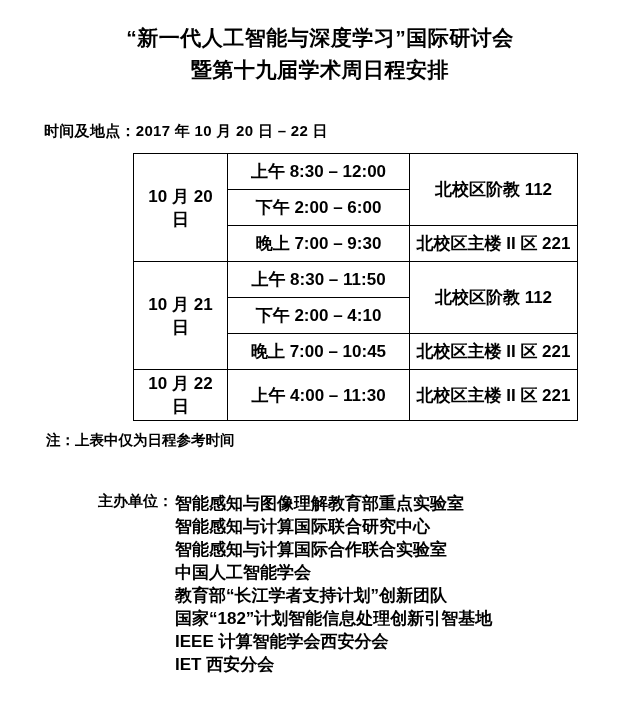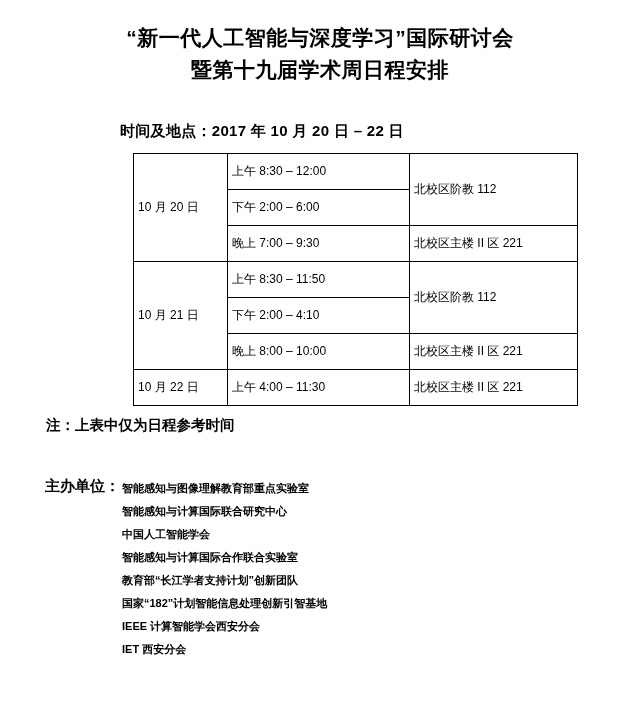"时间及地点：2017 年 10 月 20" .meta-line { padding-left: 120px -> 44px }
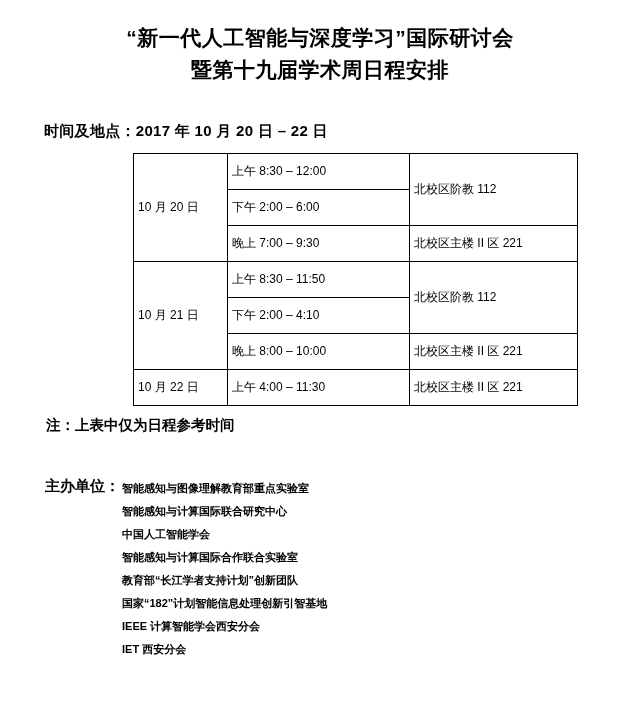"上午 8:30 – 12:00" table.schedule td { font-size: 12px -> 17px; font-weight: normal -> bold; text-align: left -> center }
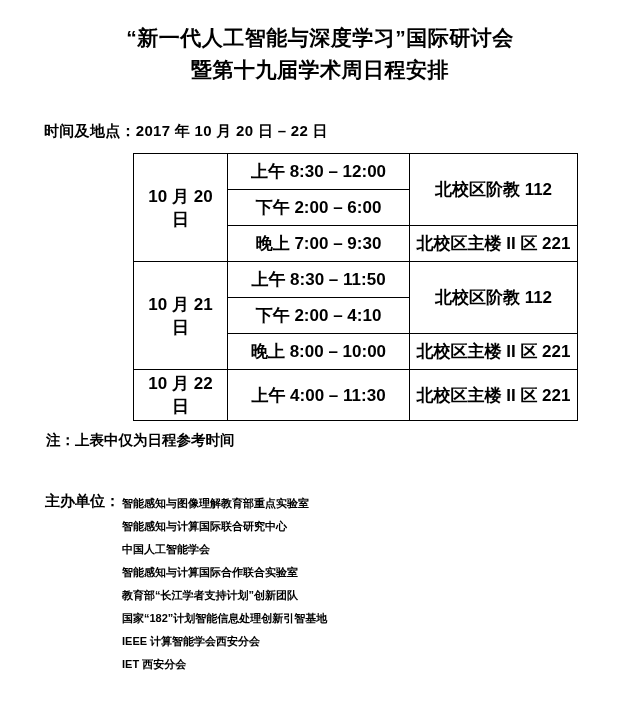"晚上 8:00 – 10:00" td.col-time { text: 8:00 – 10:00 -> 7:00 – 10:45 }
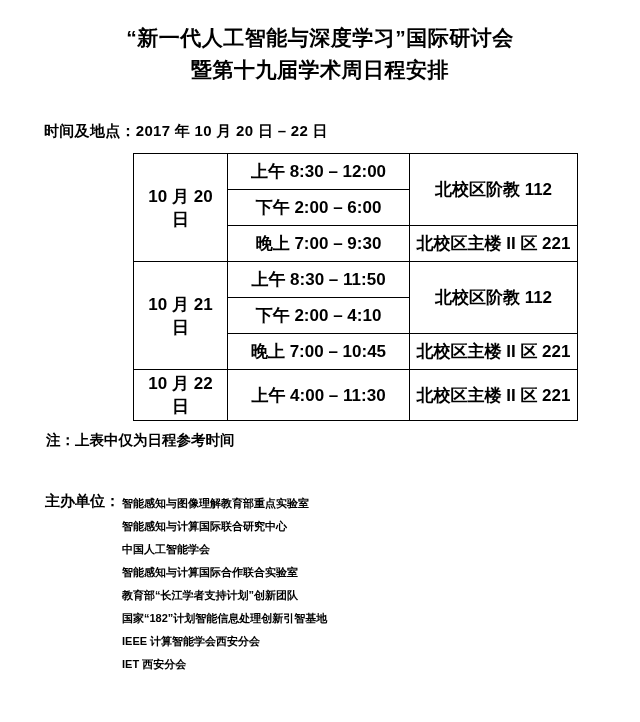"主办单位：" .organizers { padding-left: 45px -> 98px }
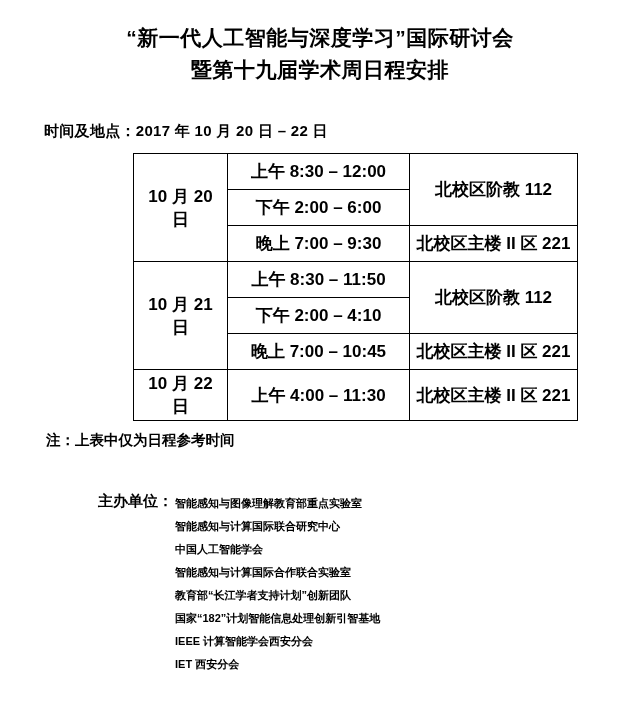"智能感知与图像理解教育部重点实验室" .organizers-list { font-size: 11px -> 17px }
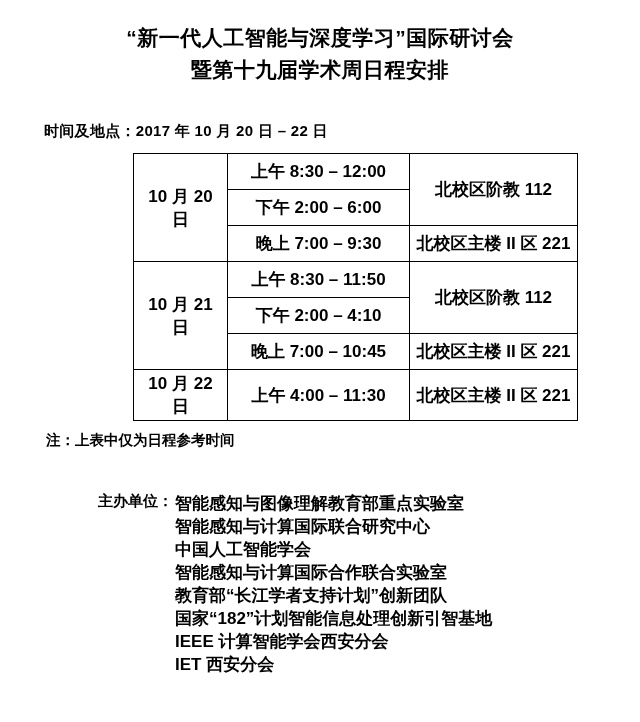"中国人工智能学会" div { order: before "智能感知与计算国际合作联合实验室" -> after "智能感知与计算国际合作联合实验室" }
